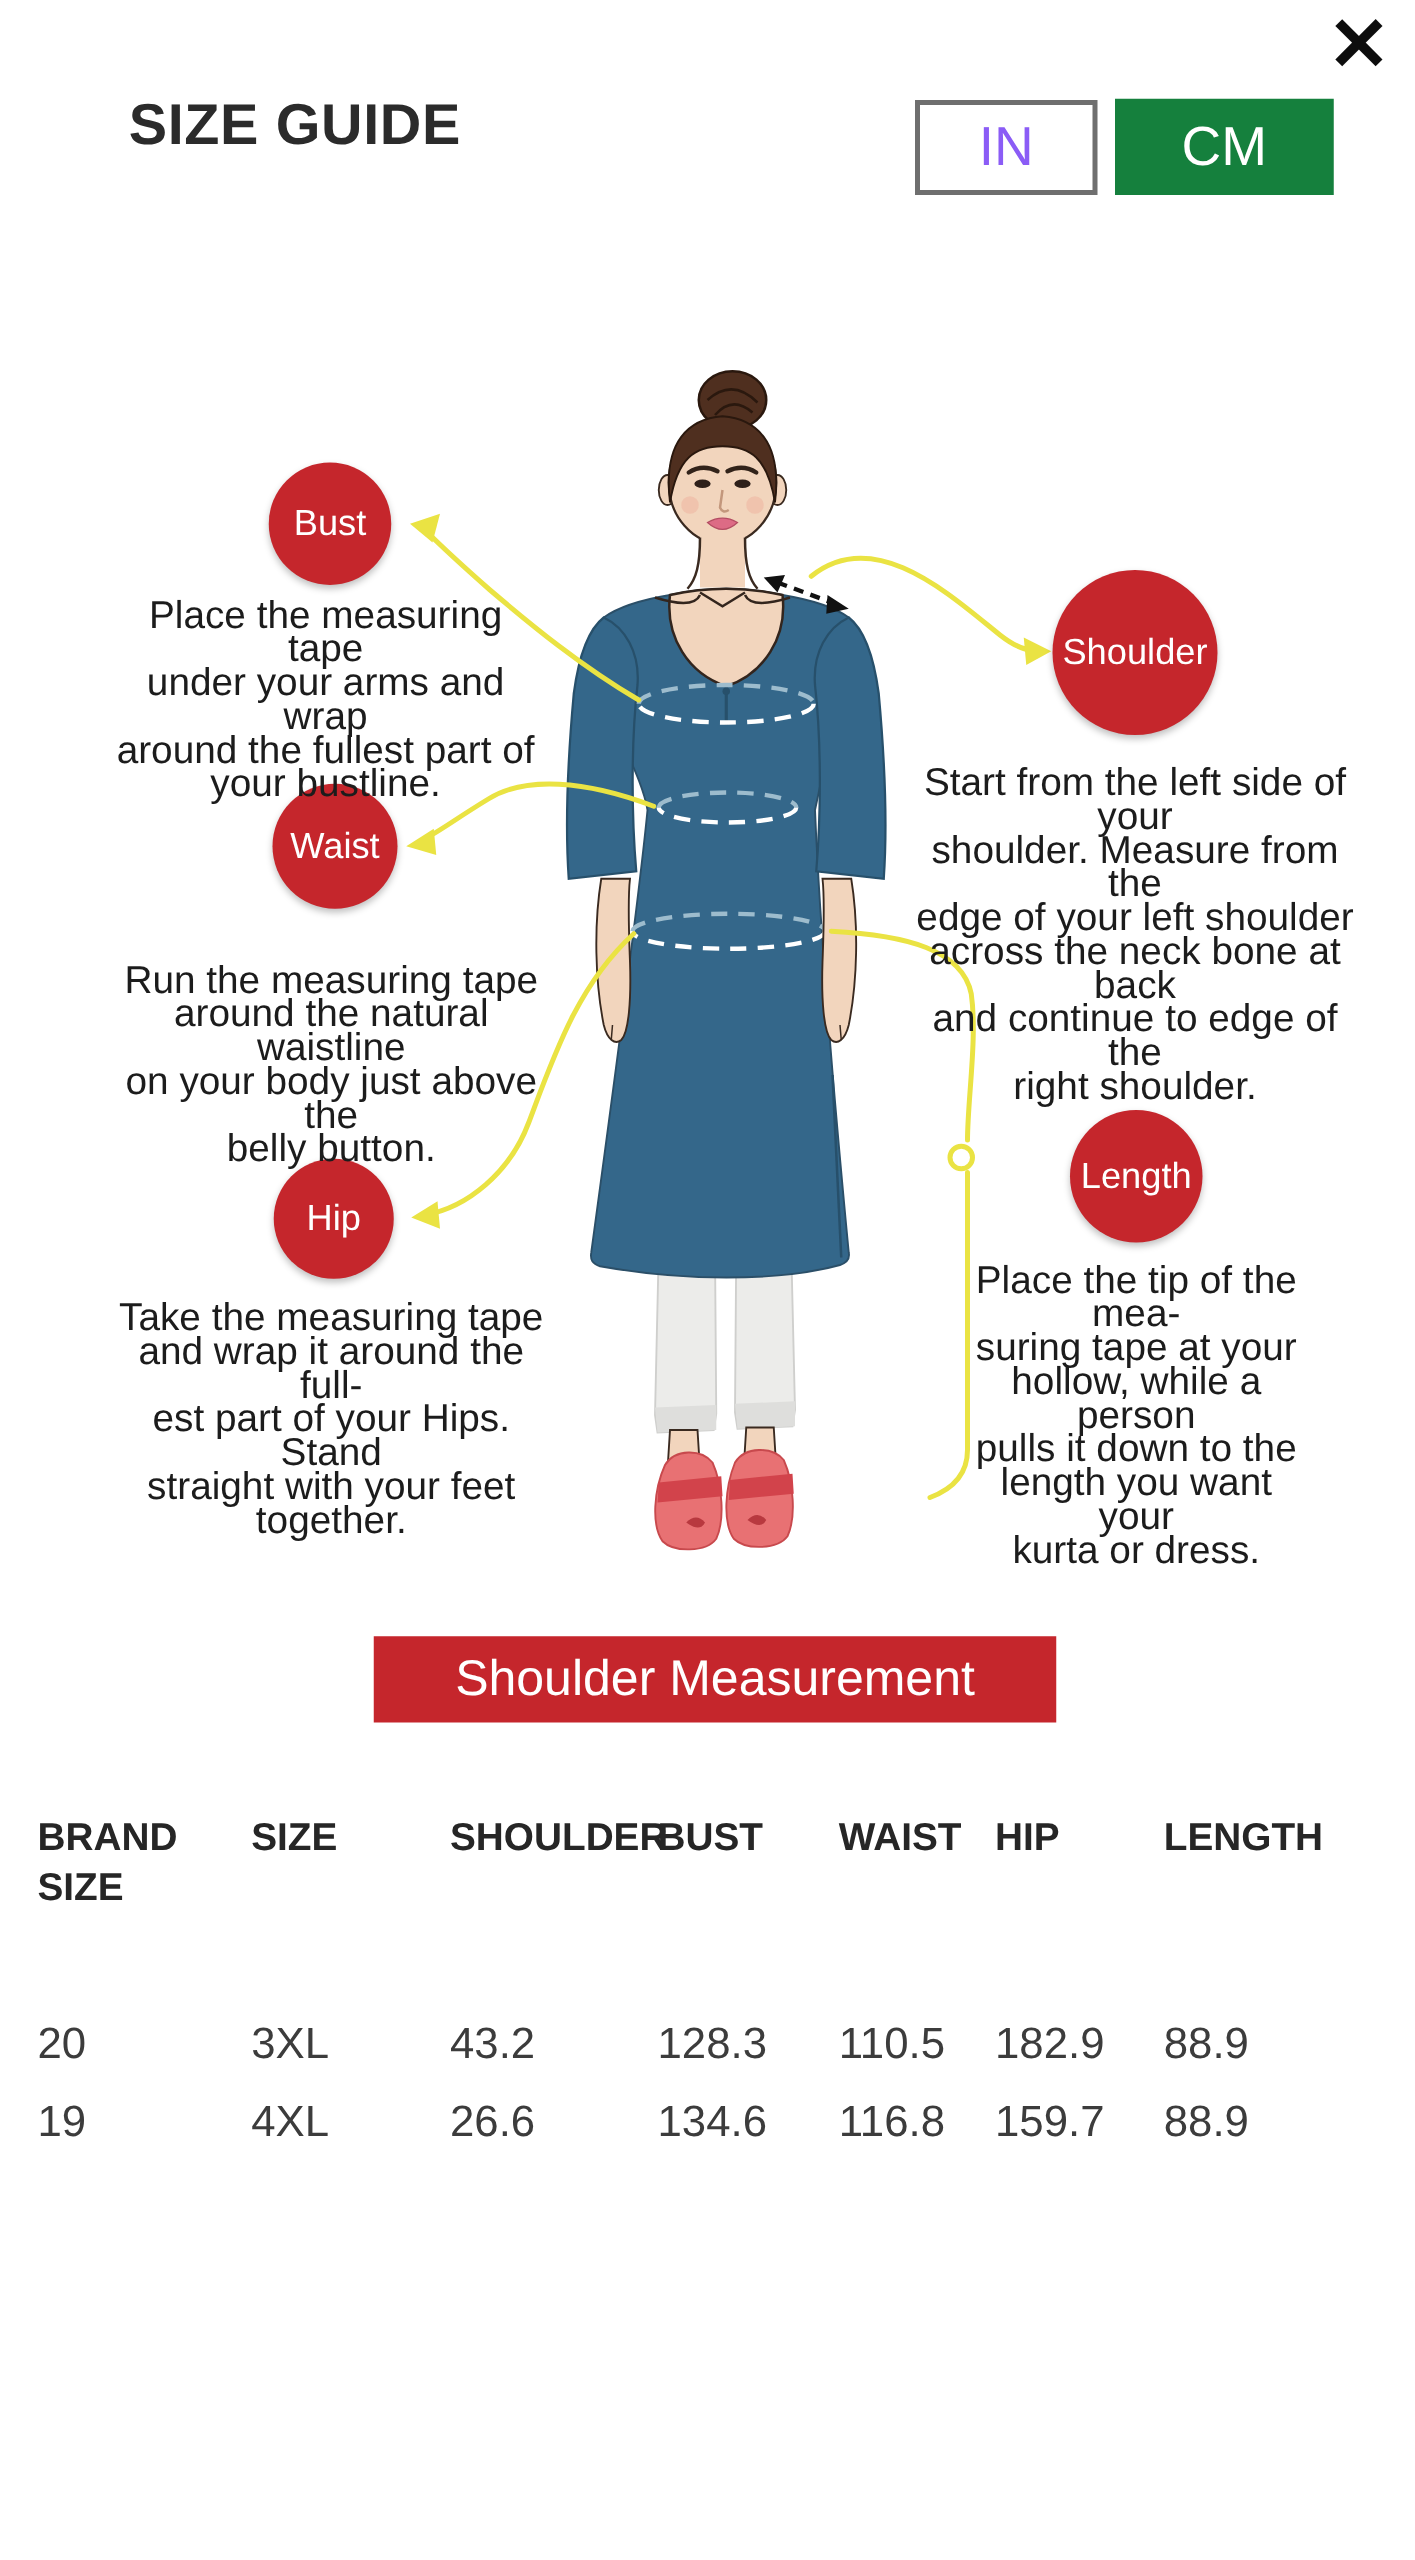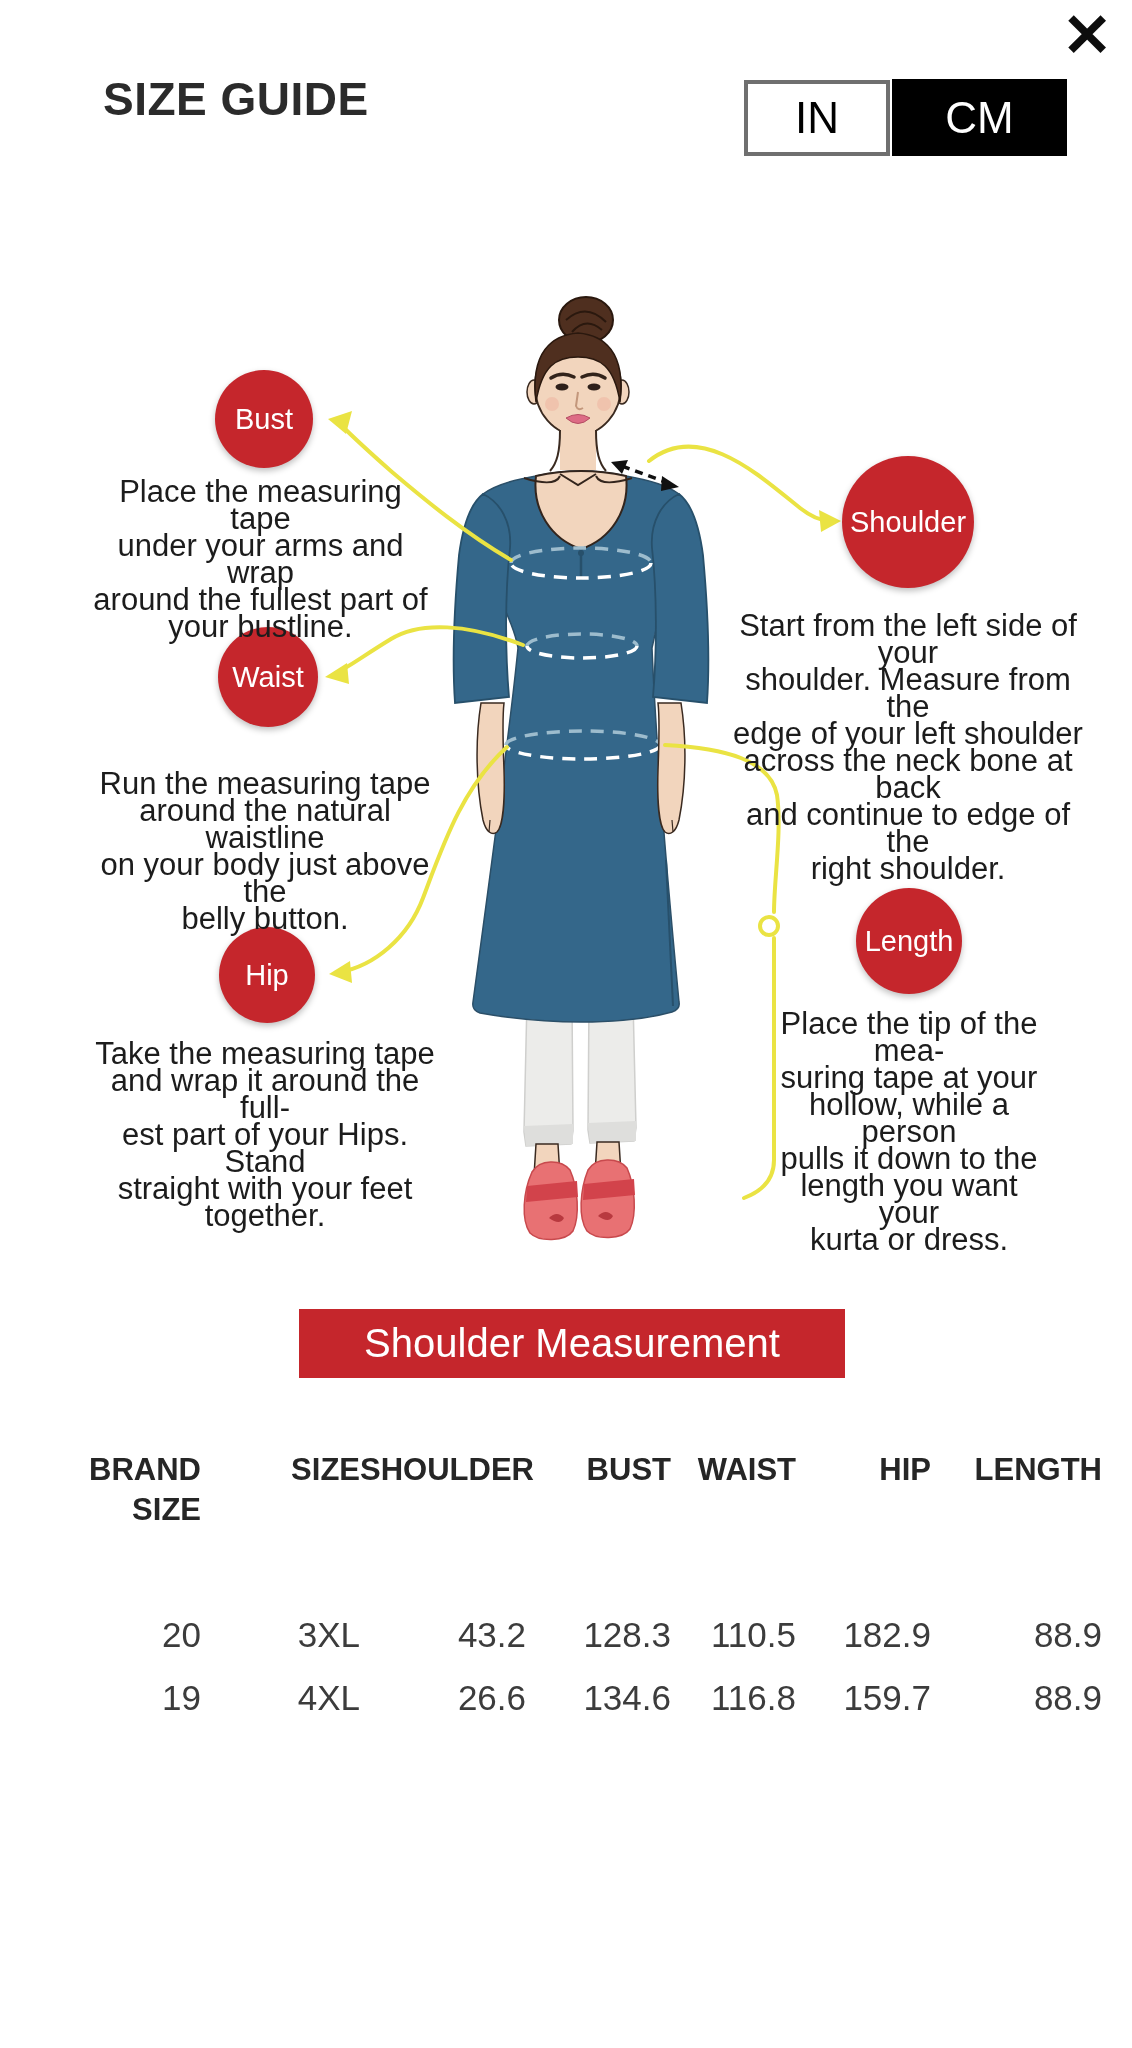"IN" .btn-in { color: #000000 -> #8b5cf6; margin-left: 12px -> none }
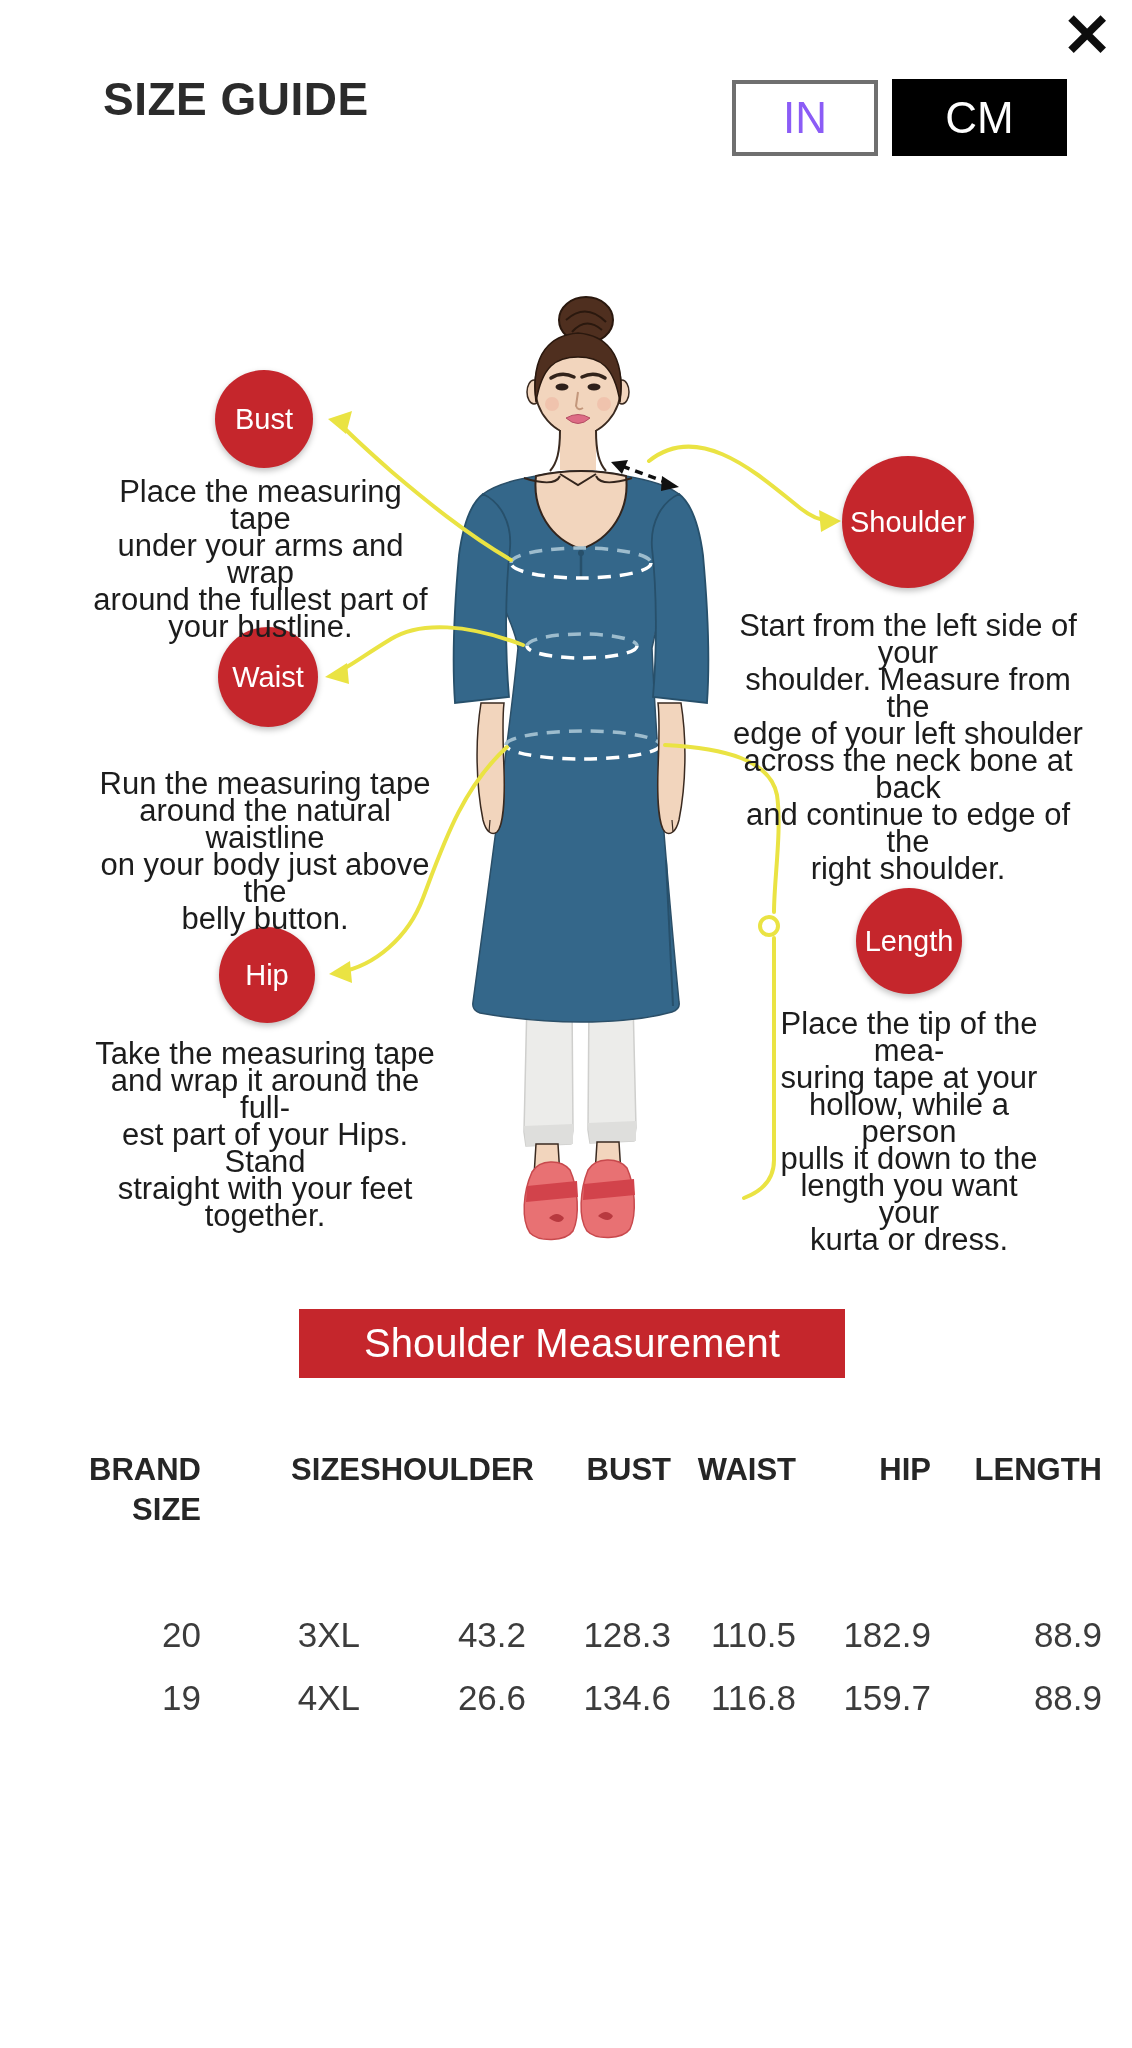"CM" .btn-cm { background: #000000 -> #15803d }
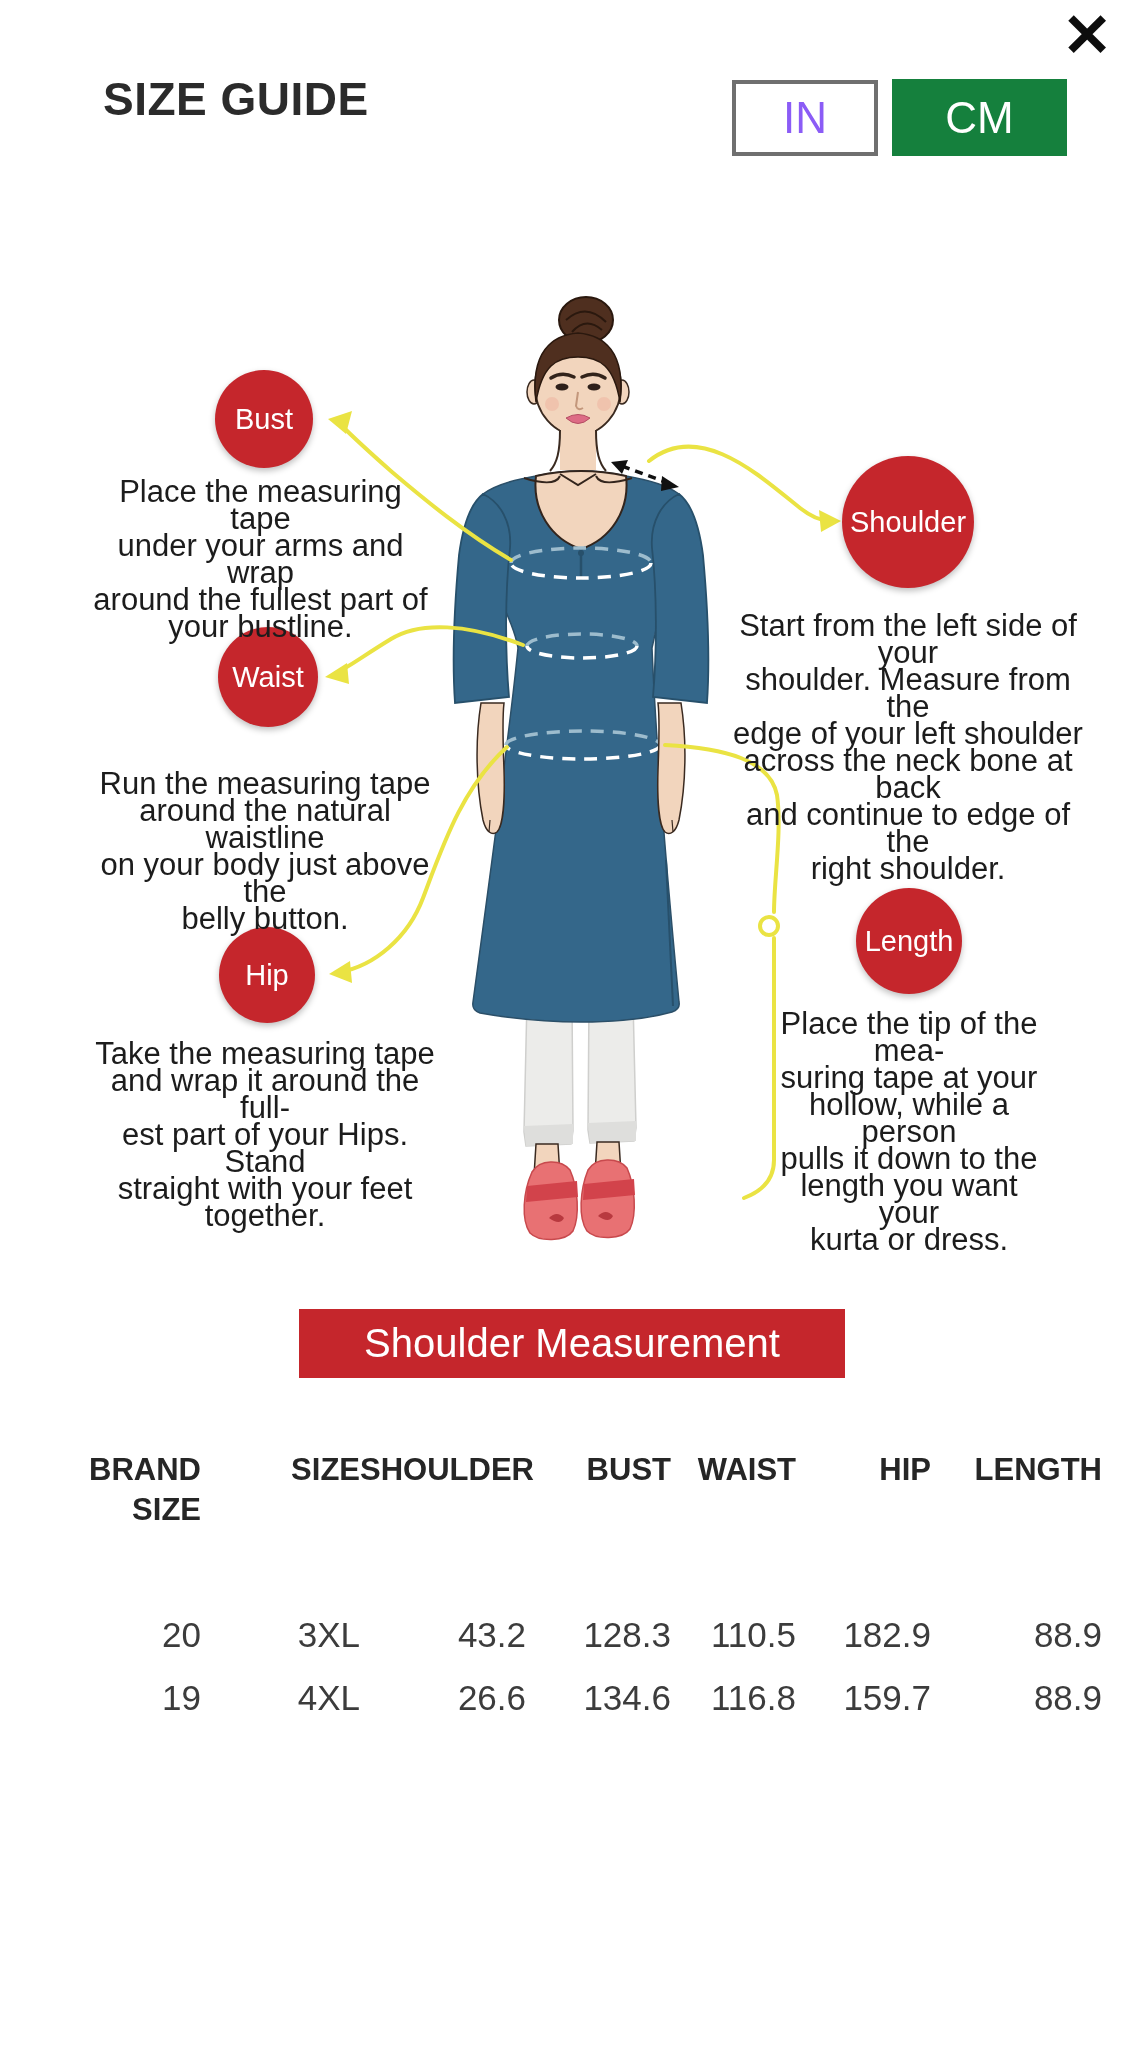"BRAND SIZE" .size-table .cell { text-align: right -> left }
